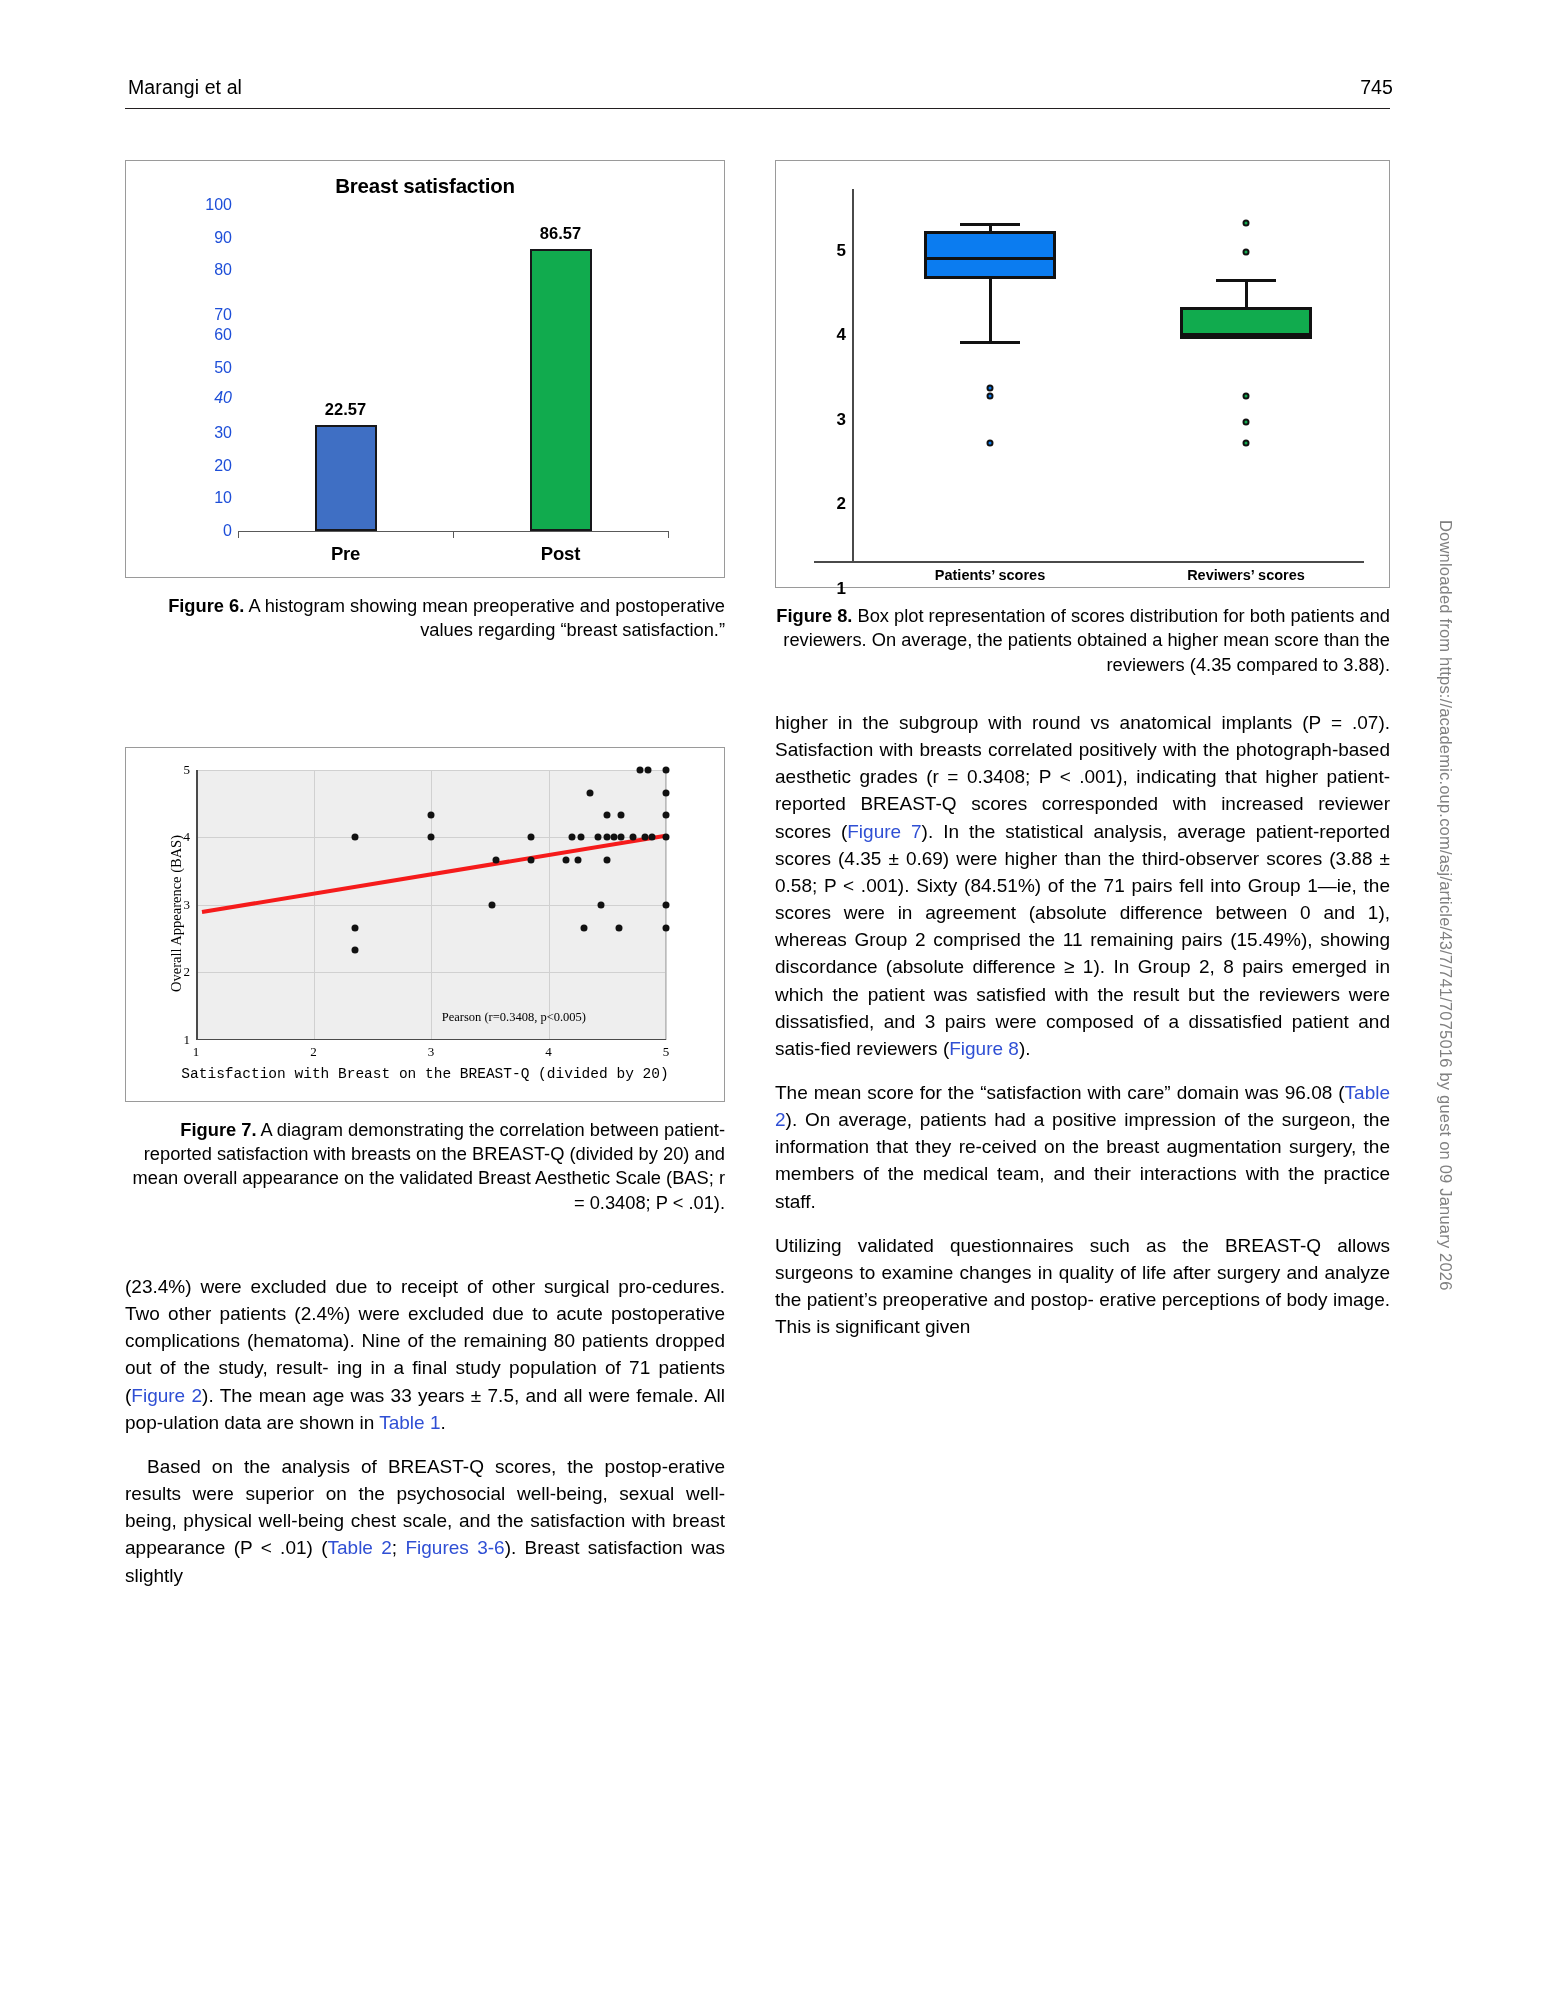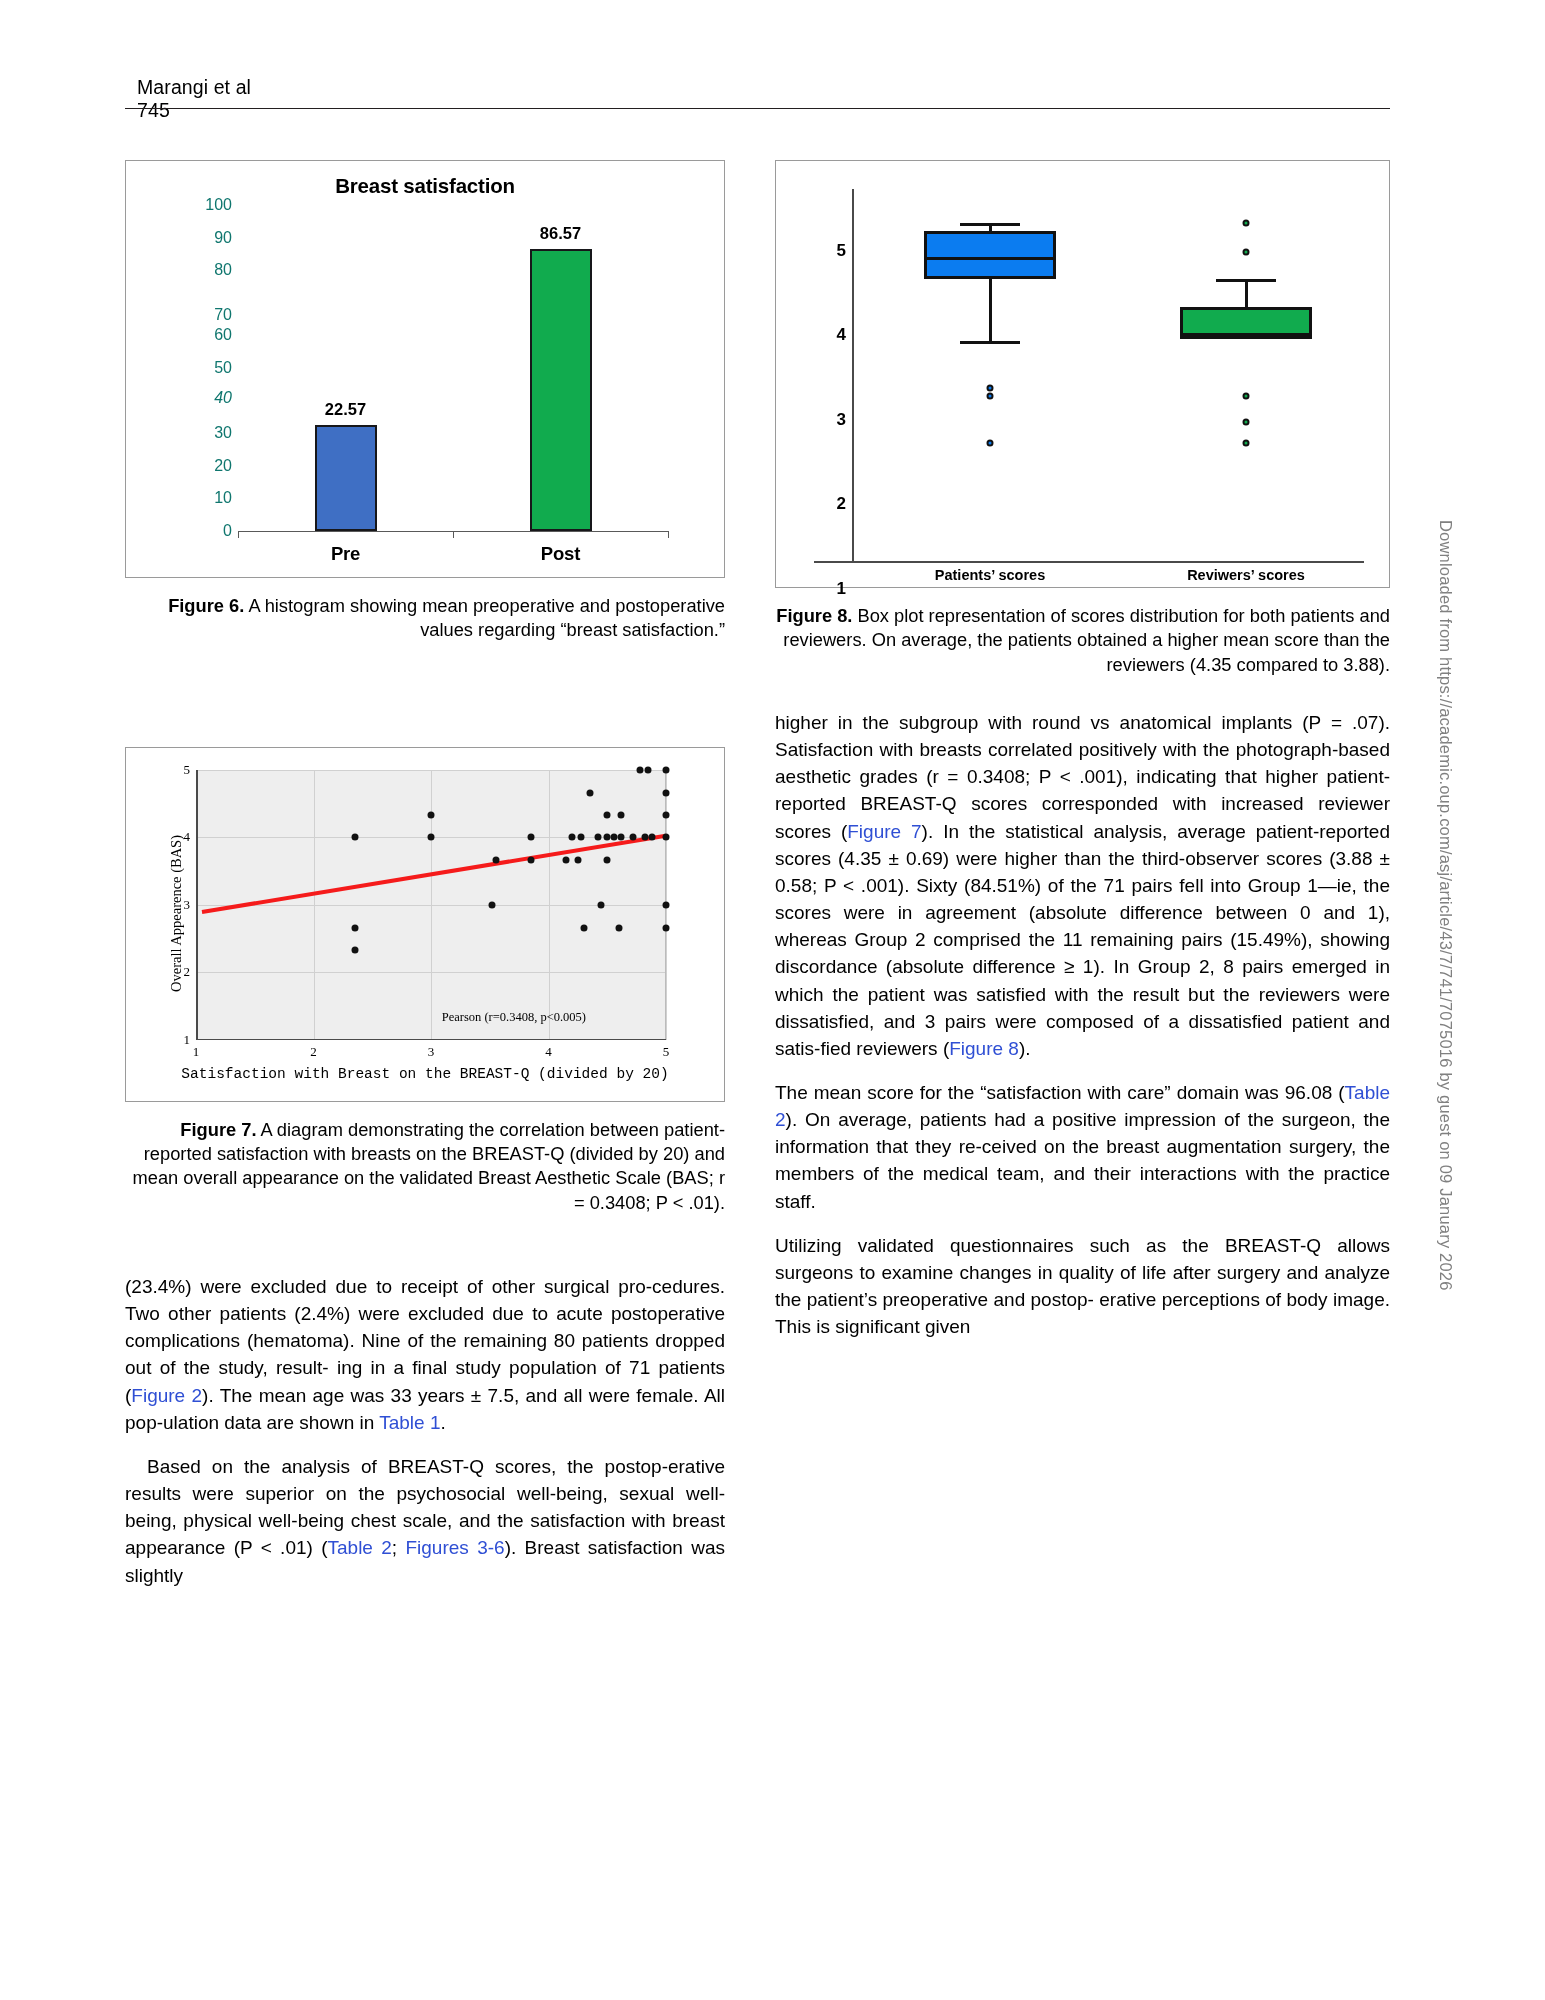"Marangi et al" .running-head { flex-direction: column -> none; left: 137px -> 128px }
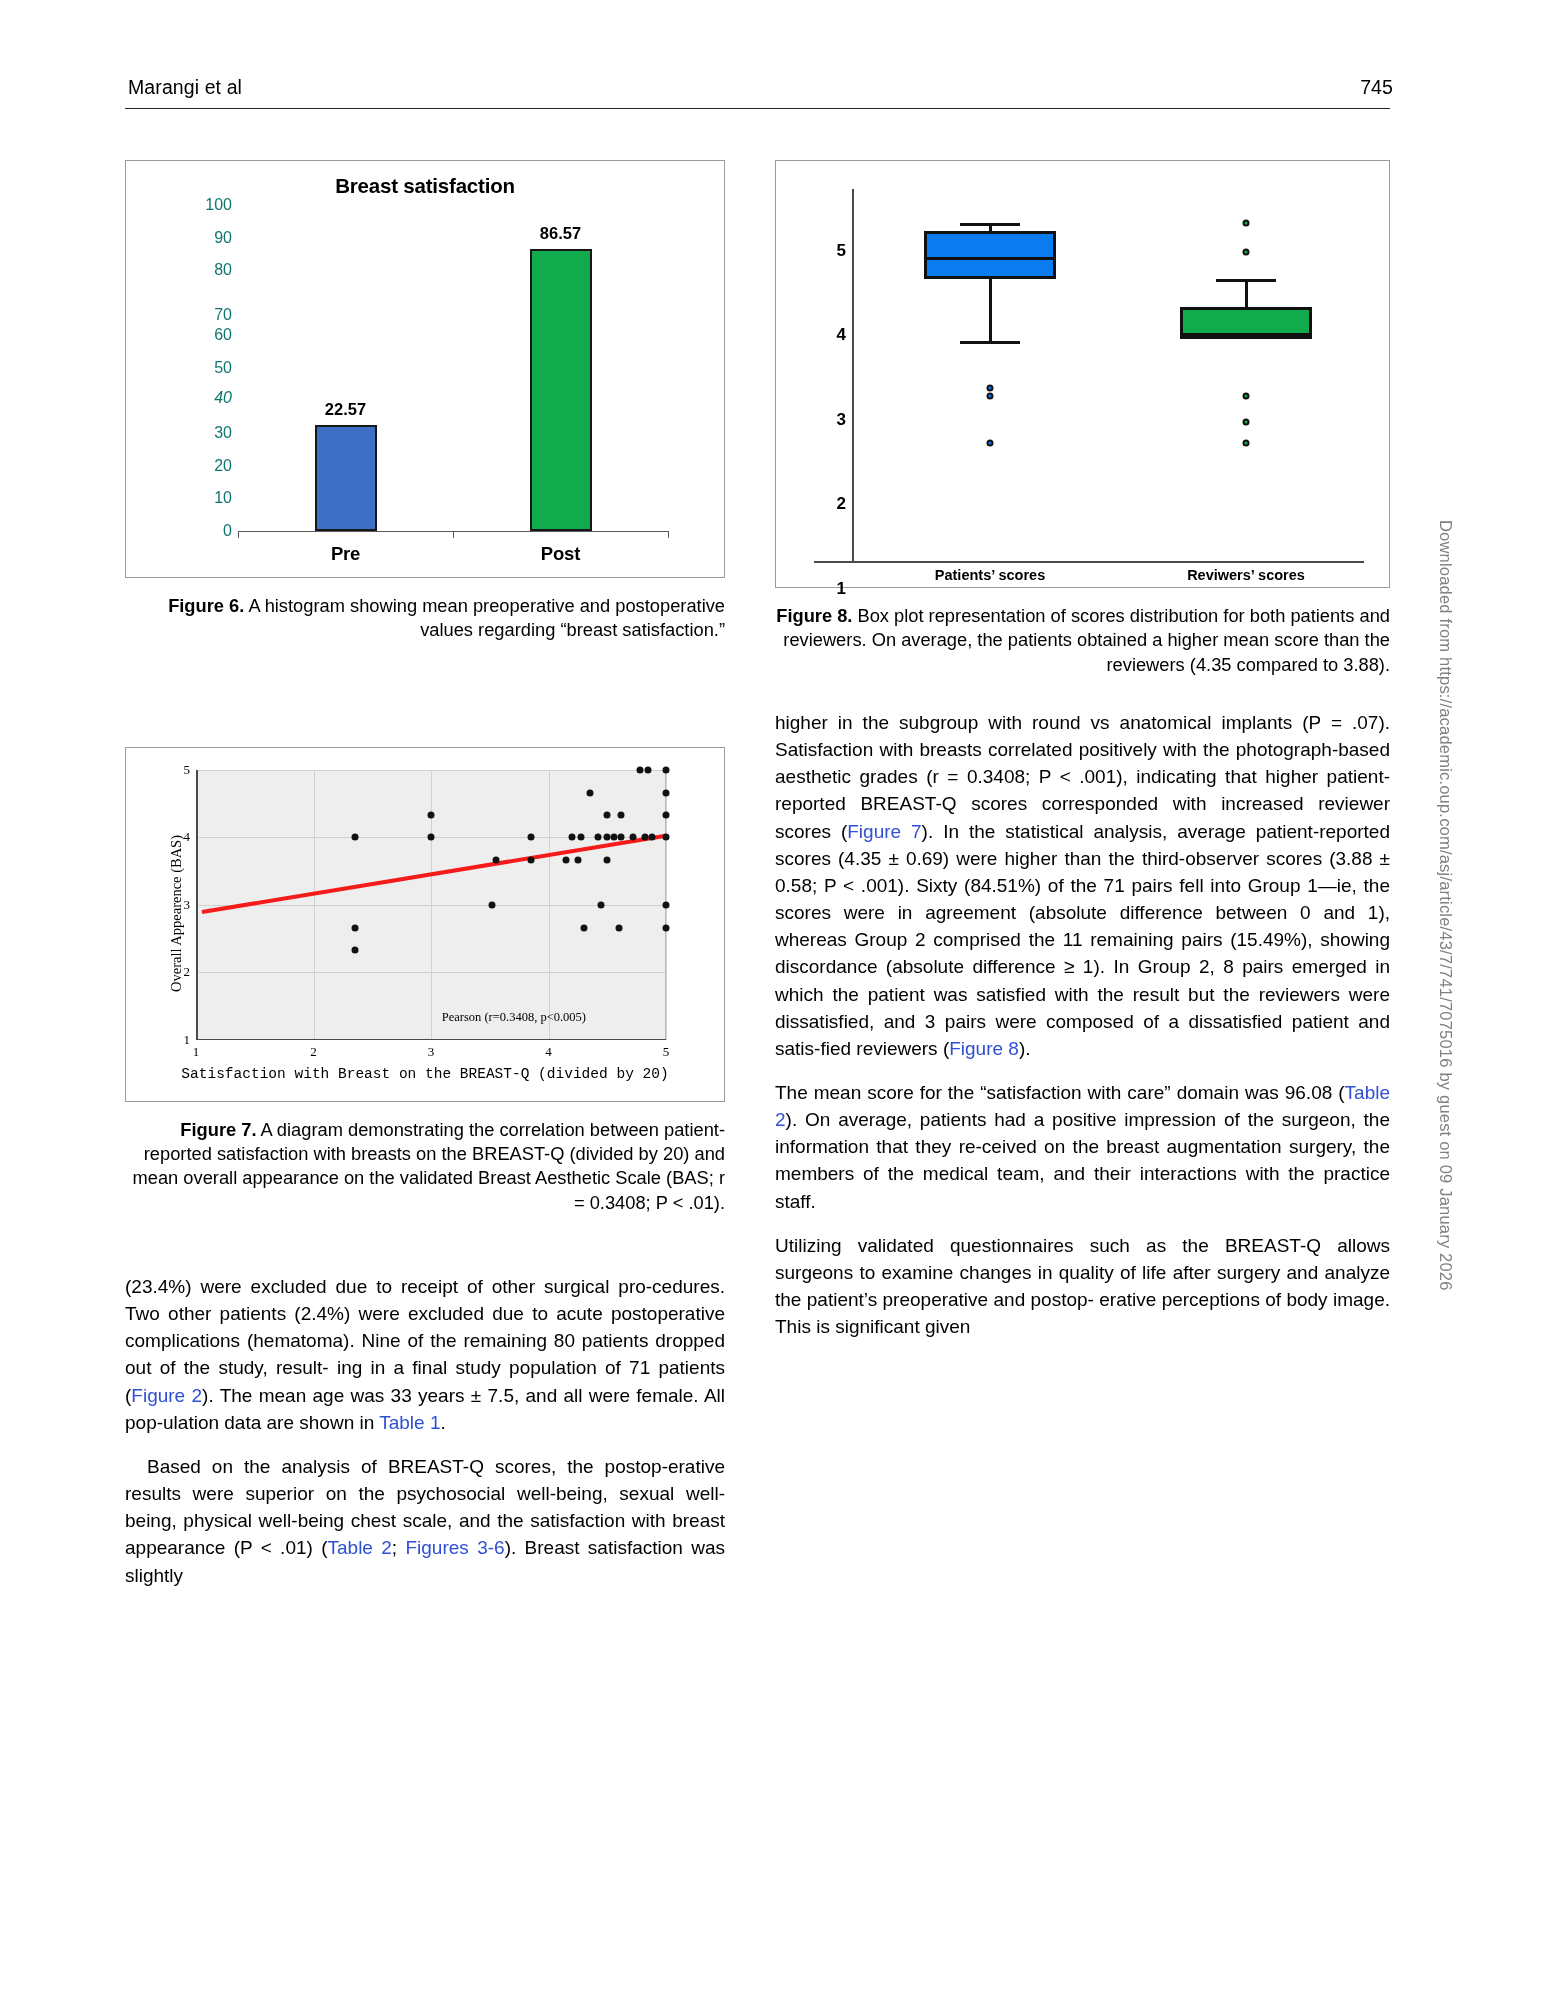"100" .bc-ylabels span { color: #0f766e -> #1d4ed8 }
